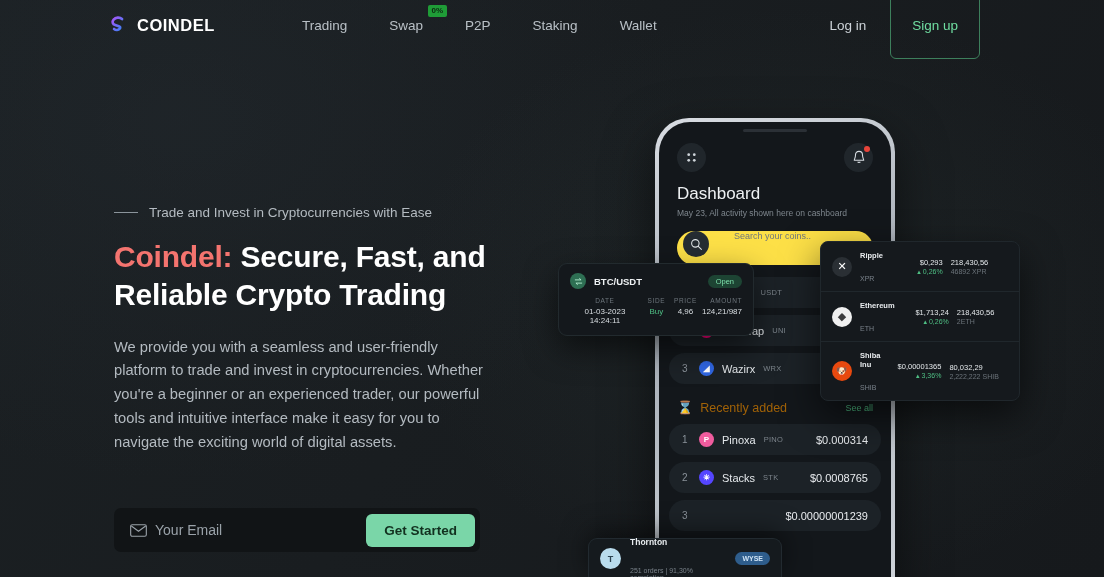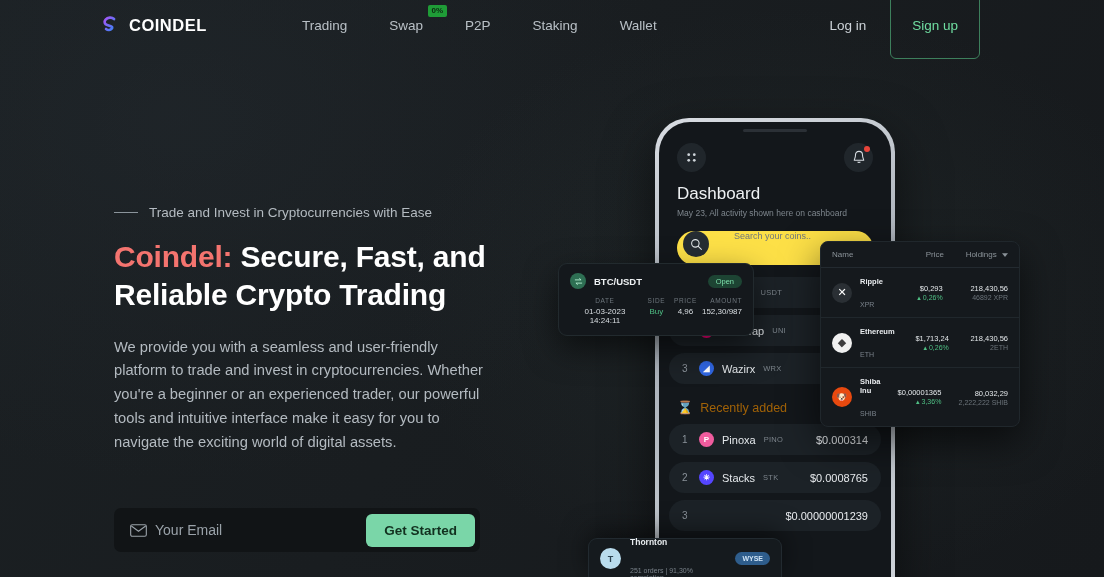"COINDEL" .brand { left: 98px -> 106px }
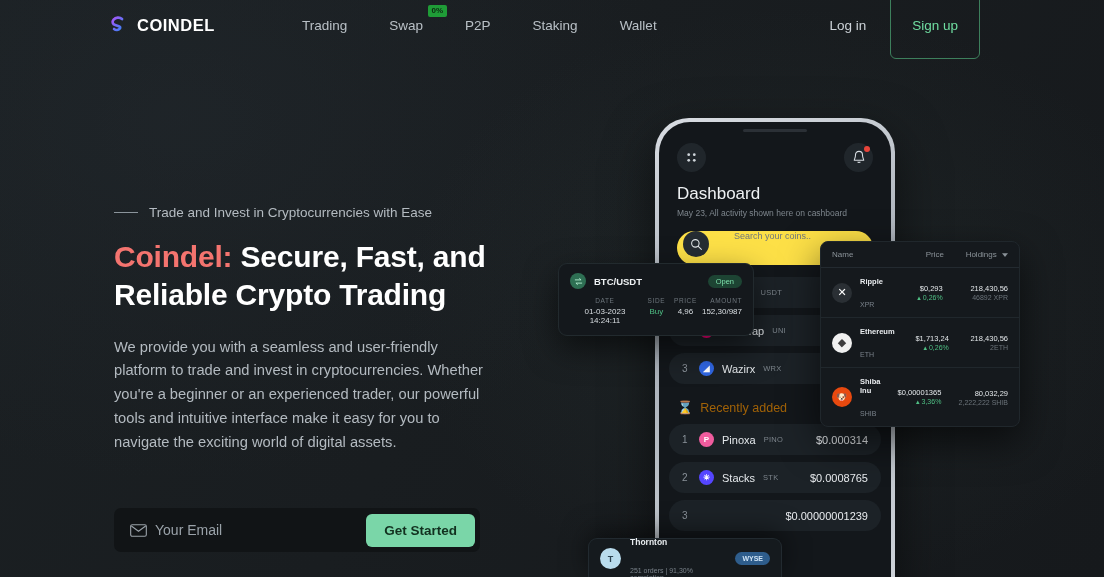"Name" div.hd-head { html: <div> <span>Name</span> <span>Price</span> <span> <span>Holdings</span> <svg> <path></path> </svg> </span> </div> -> none }
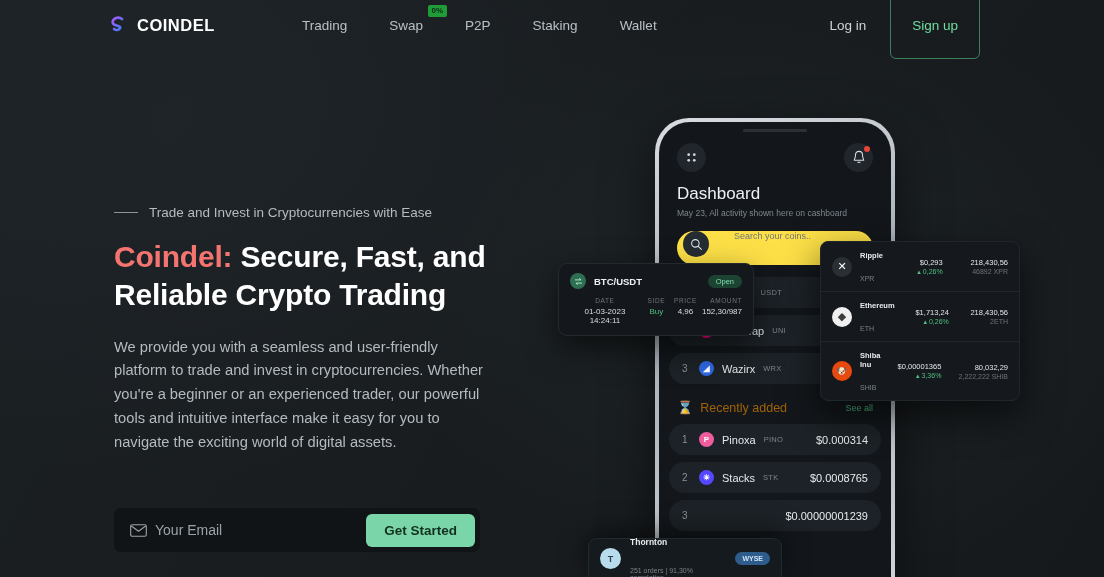"218,430,56" .hd-ho { align-items: flex-end -> flex-start }
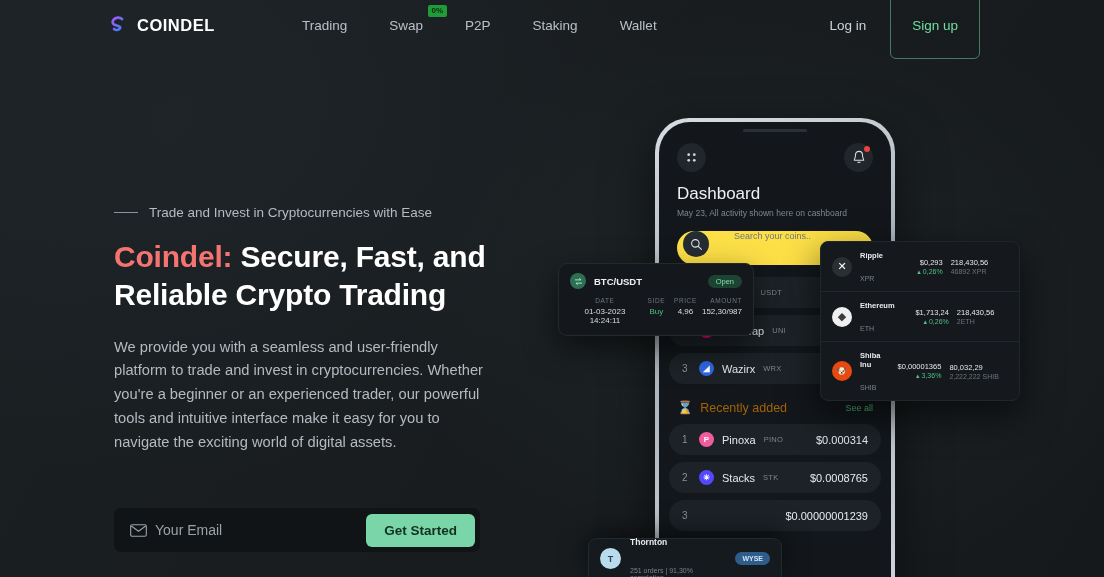"152,30/987" span.btc-val { text: 152,30/987 -> 124,21/987 }
